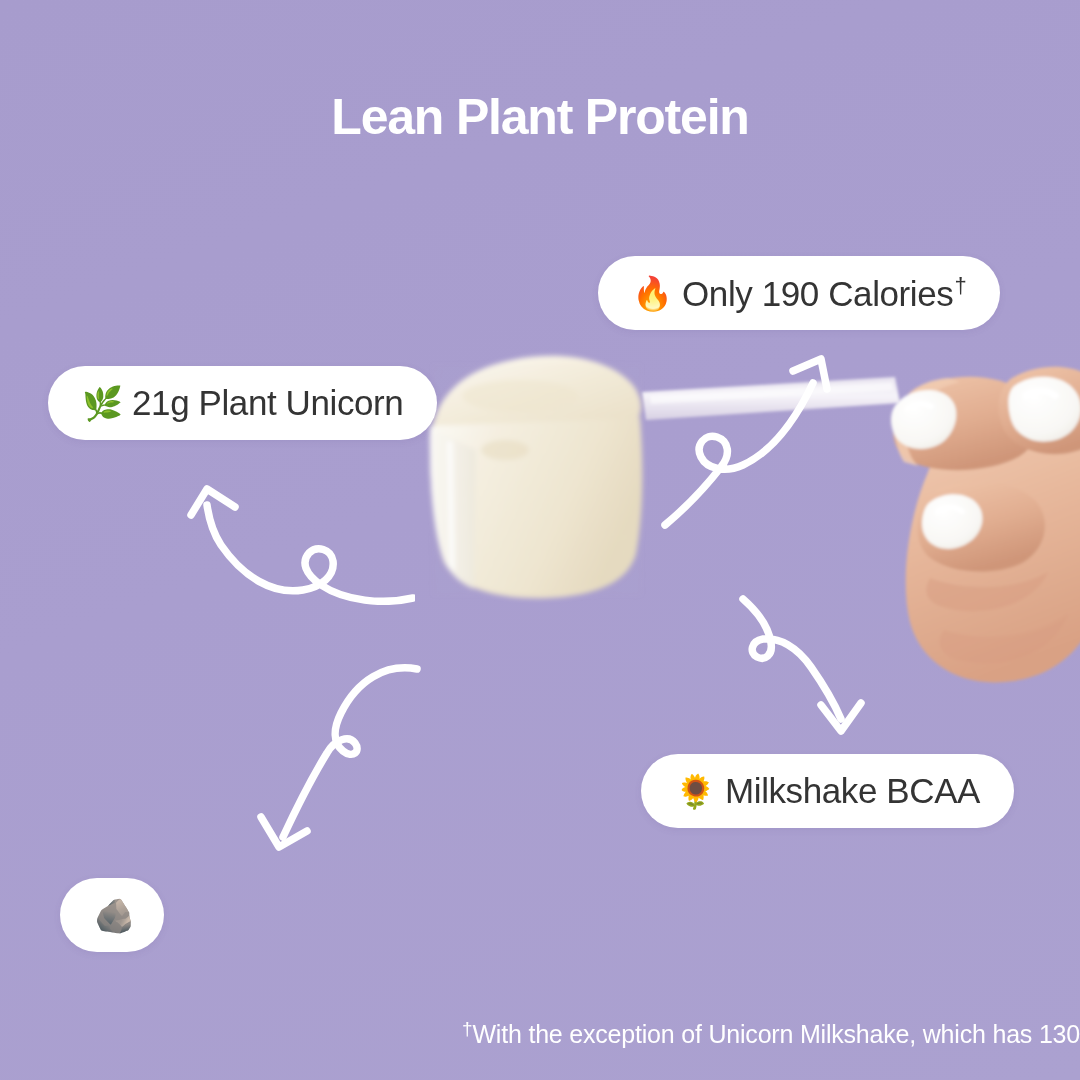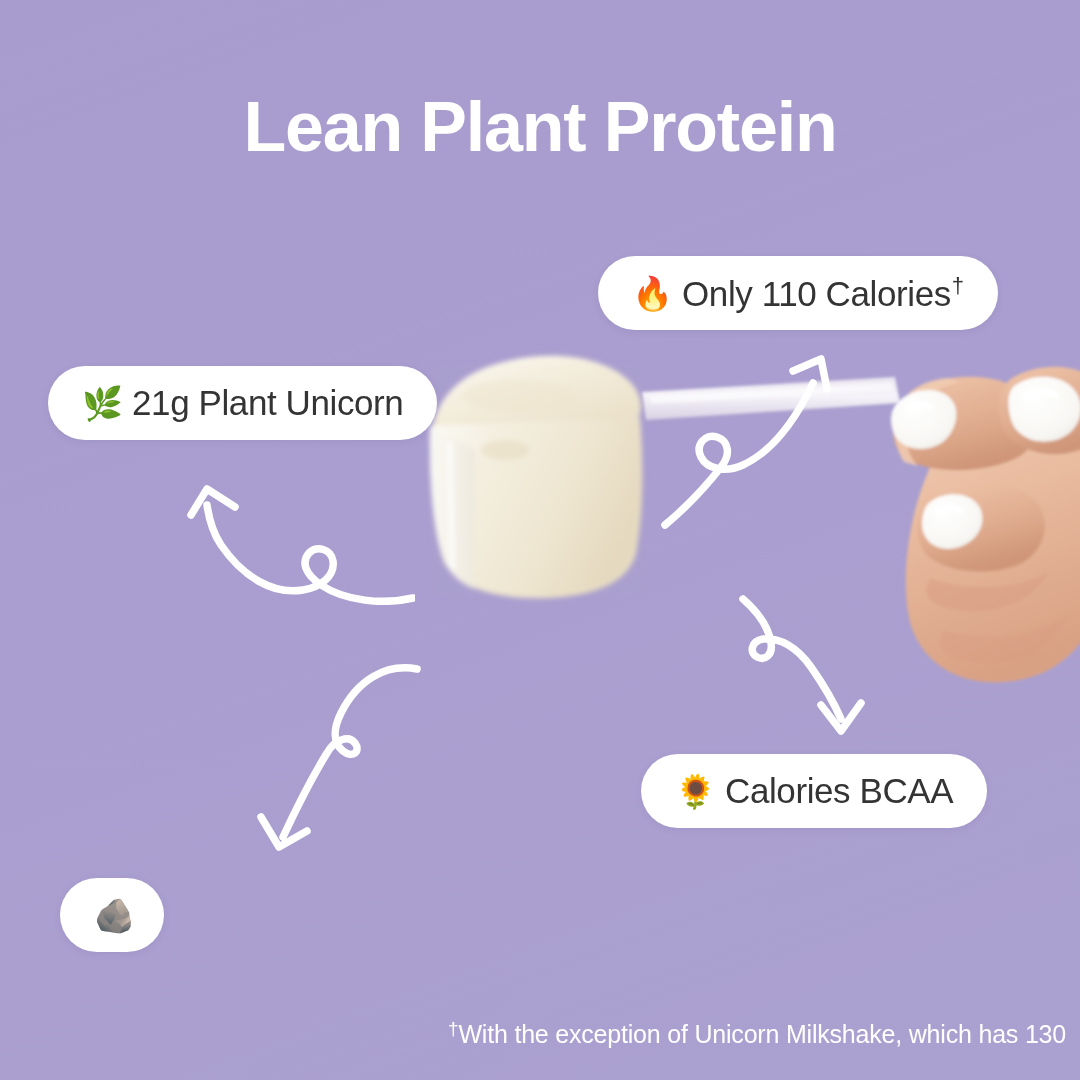"Lean Plant Protein" #title { font-size: 70px -> 50px }
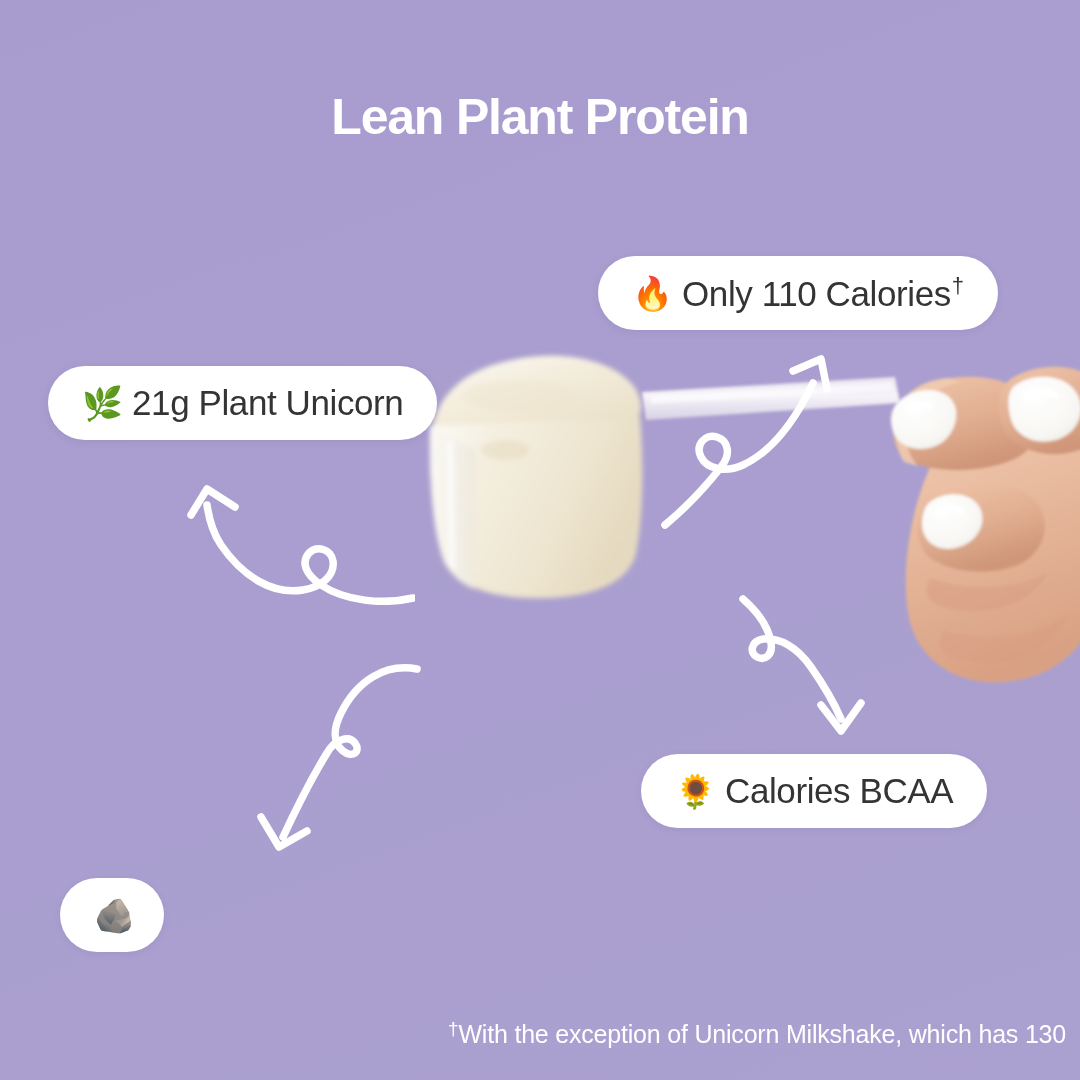"Only 110 Calories" span { text: 110 -> 190 }
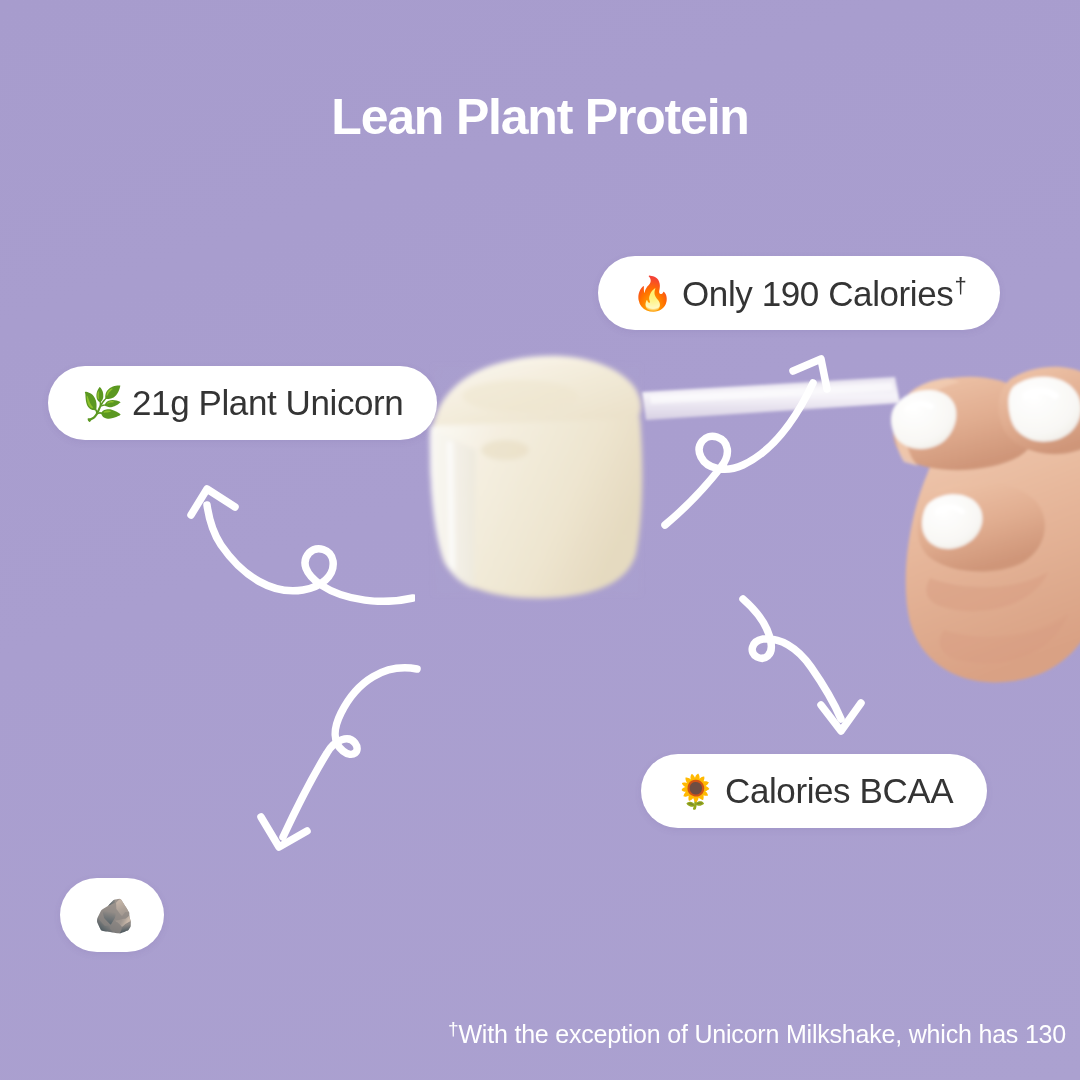"Calories BCAA" span.plabel { text: Calories -> Milkshake }
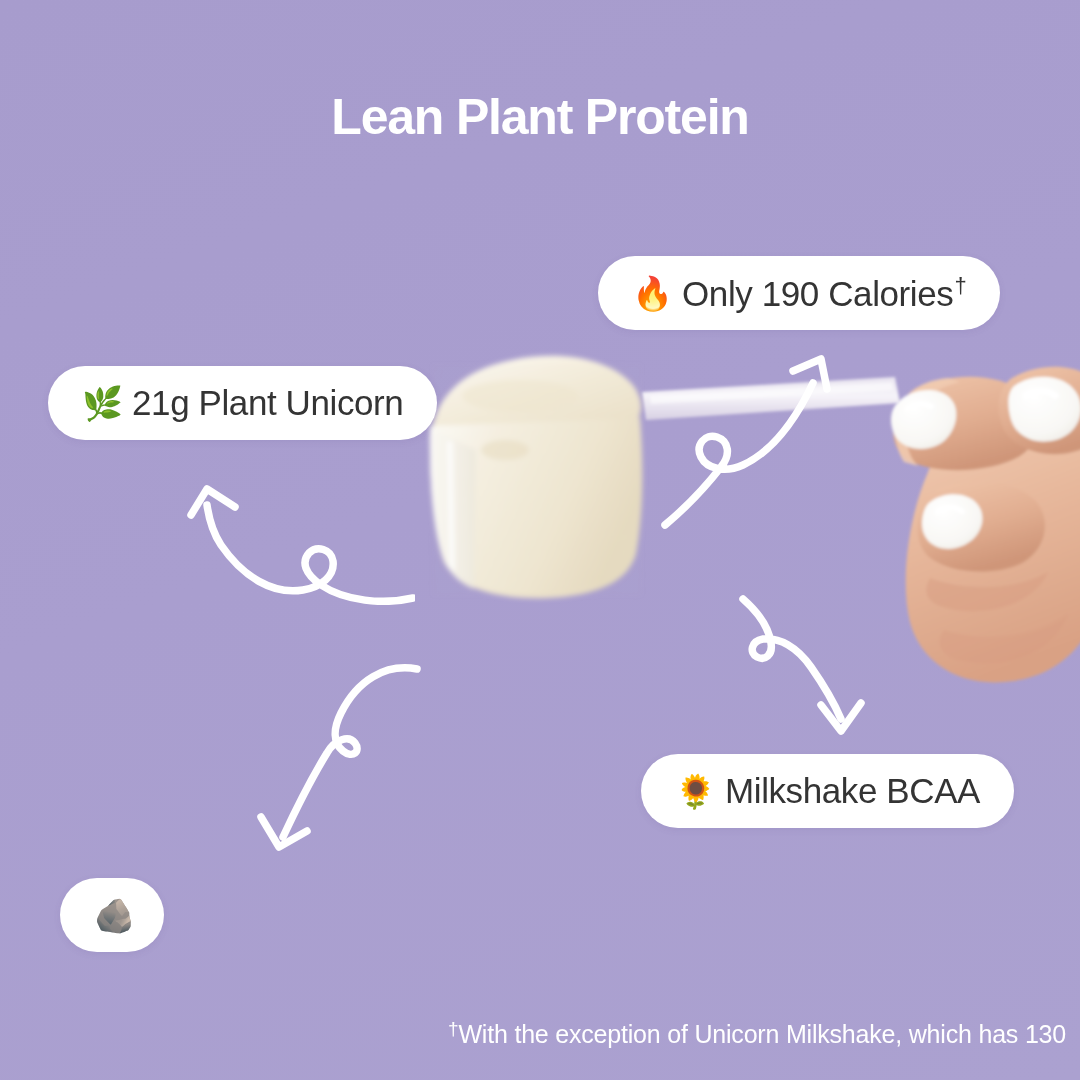"†With the exception of Unicorn" #footnote { padding-right: 14px -> 0 }
